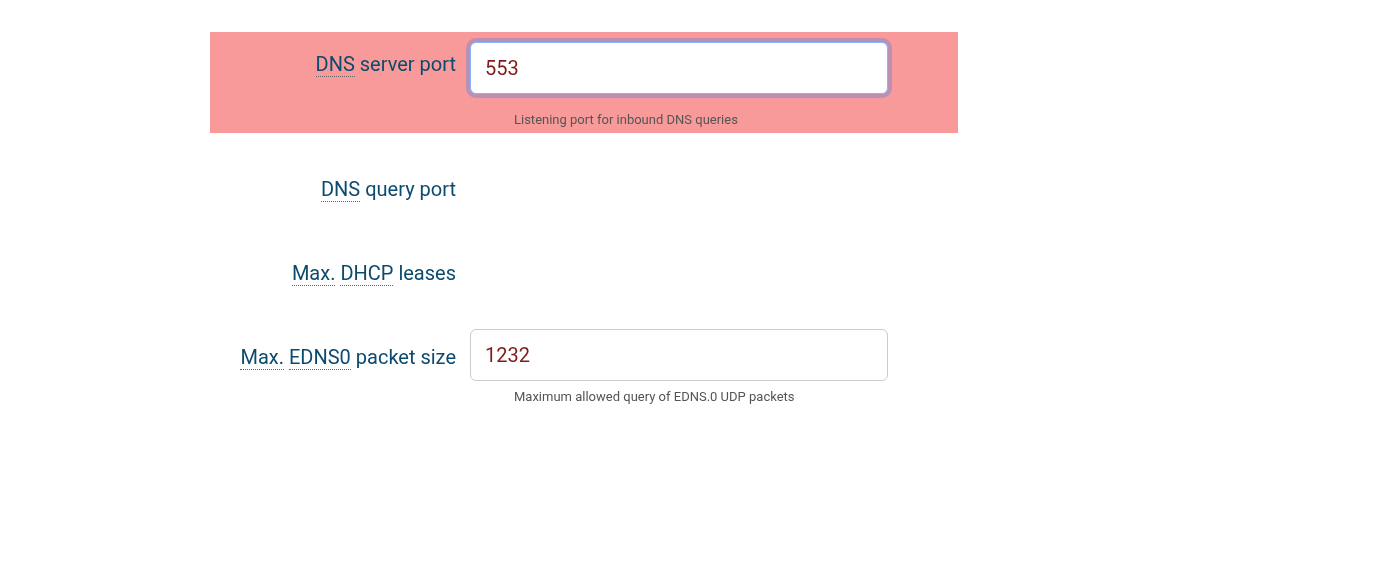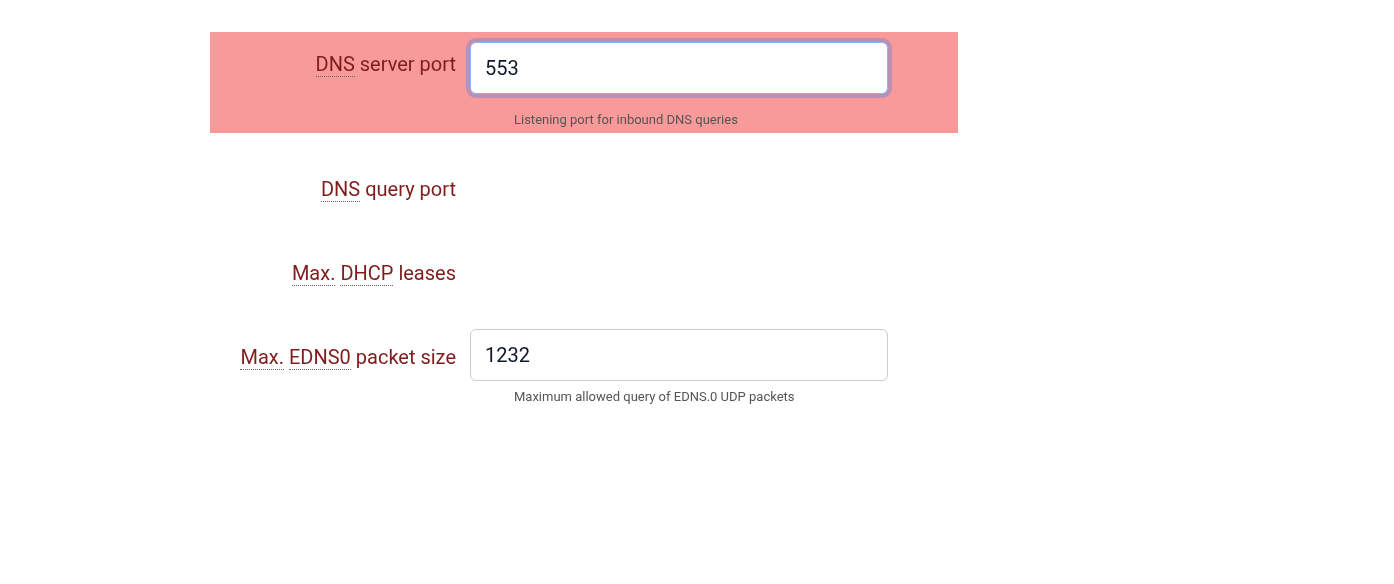"DNS server port" .label-text { color: #7f1d1d -> #0c4a6e }
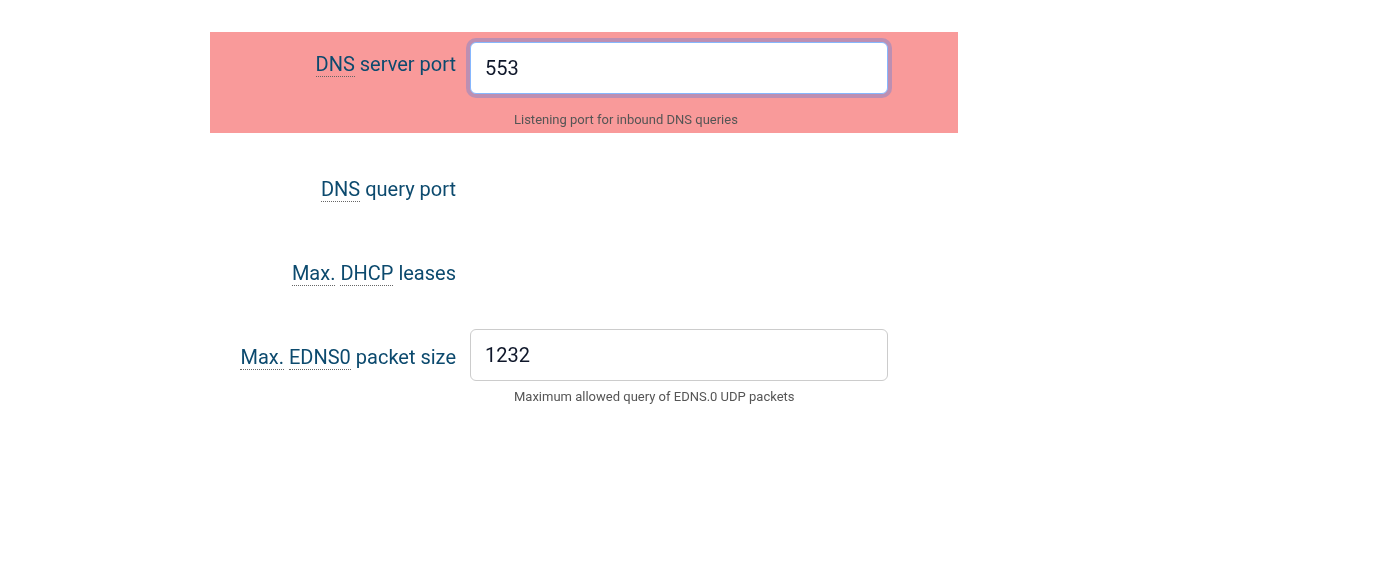"553" .text-input { color: #0f172a -> #7f1d1d }
